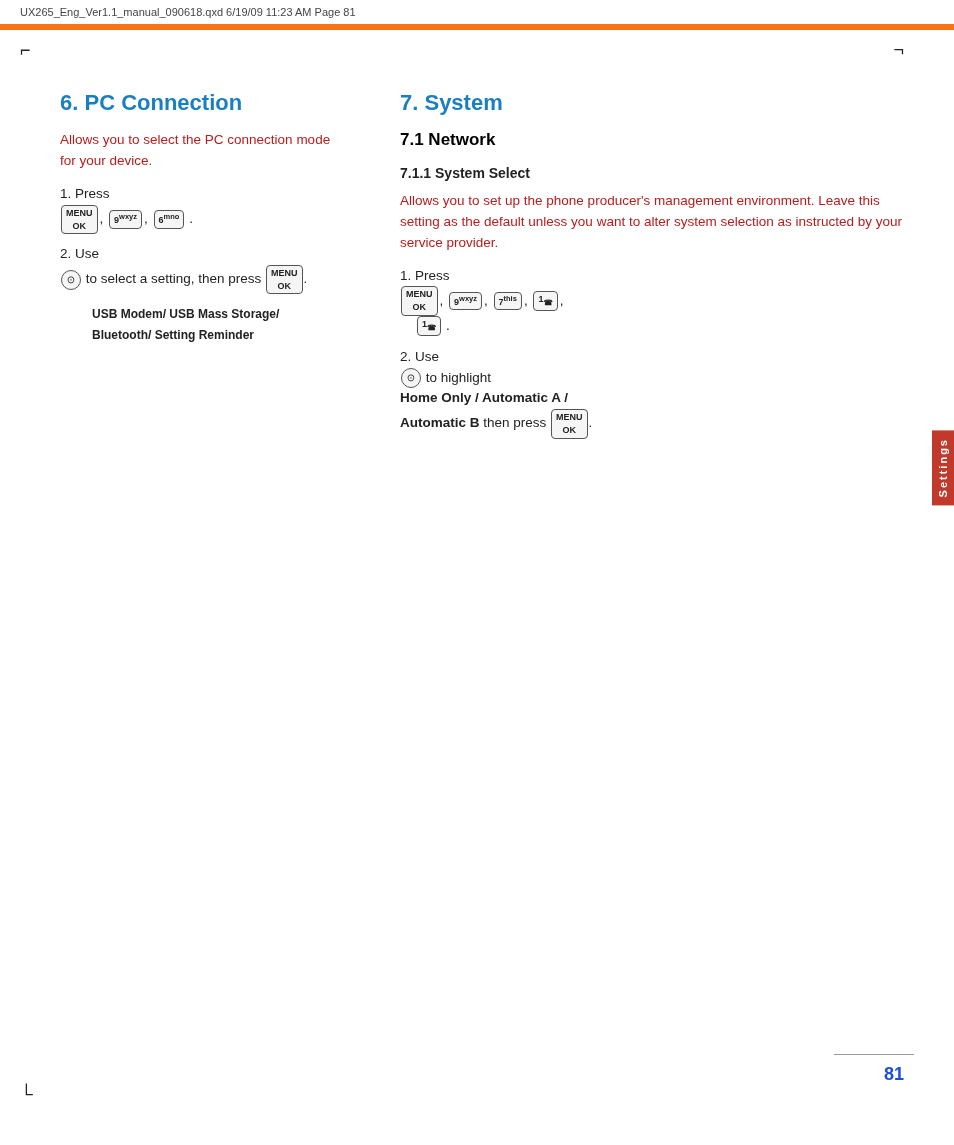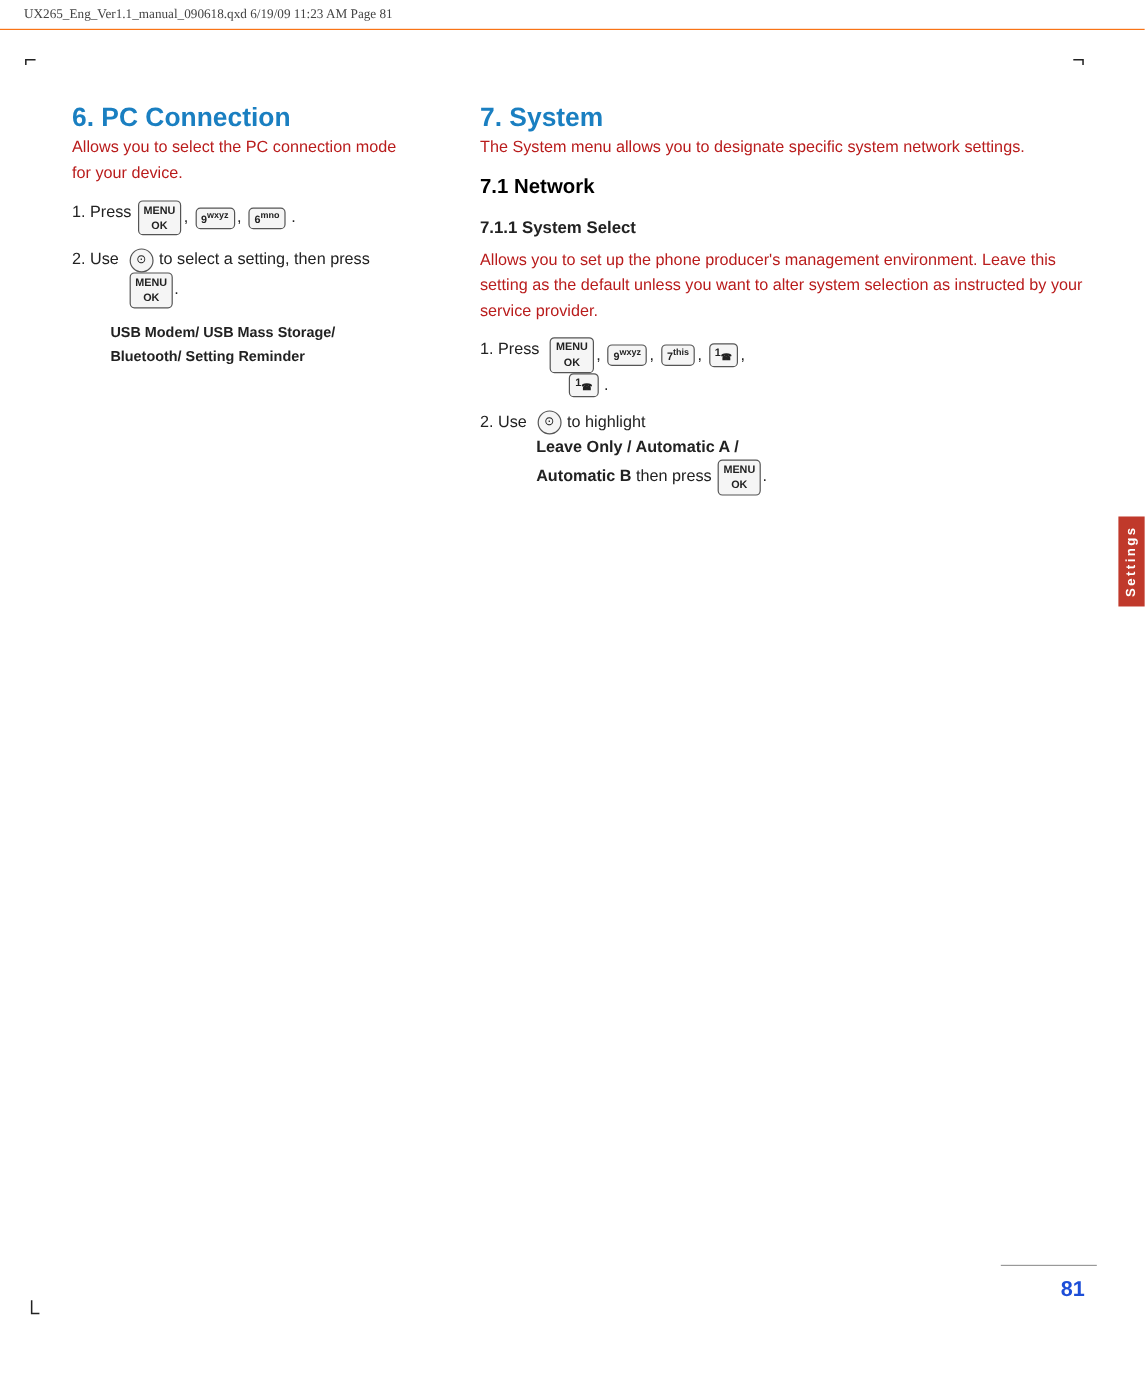"UX265_Eng_Ver1.1_manual_090618.qxd" .header-bar { border-bottom: 1px solid #f97316 -> 6px solid #f97316; font-family: Liberation Serif, serif -> Liberation Sans, sans-serif }
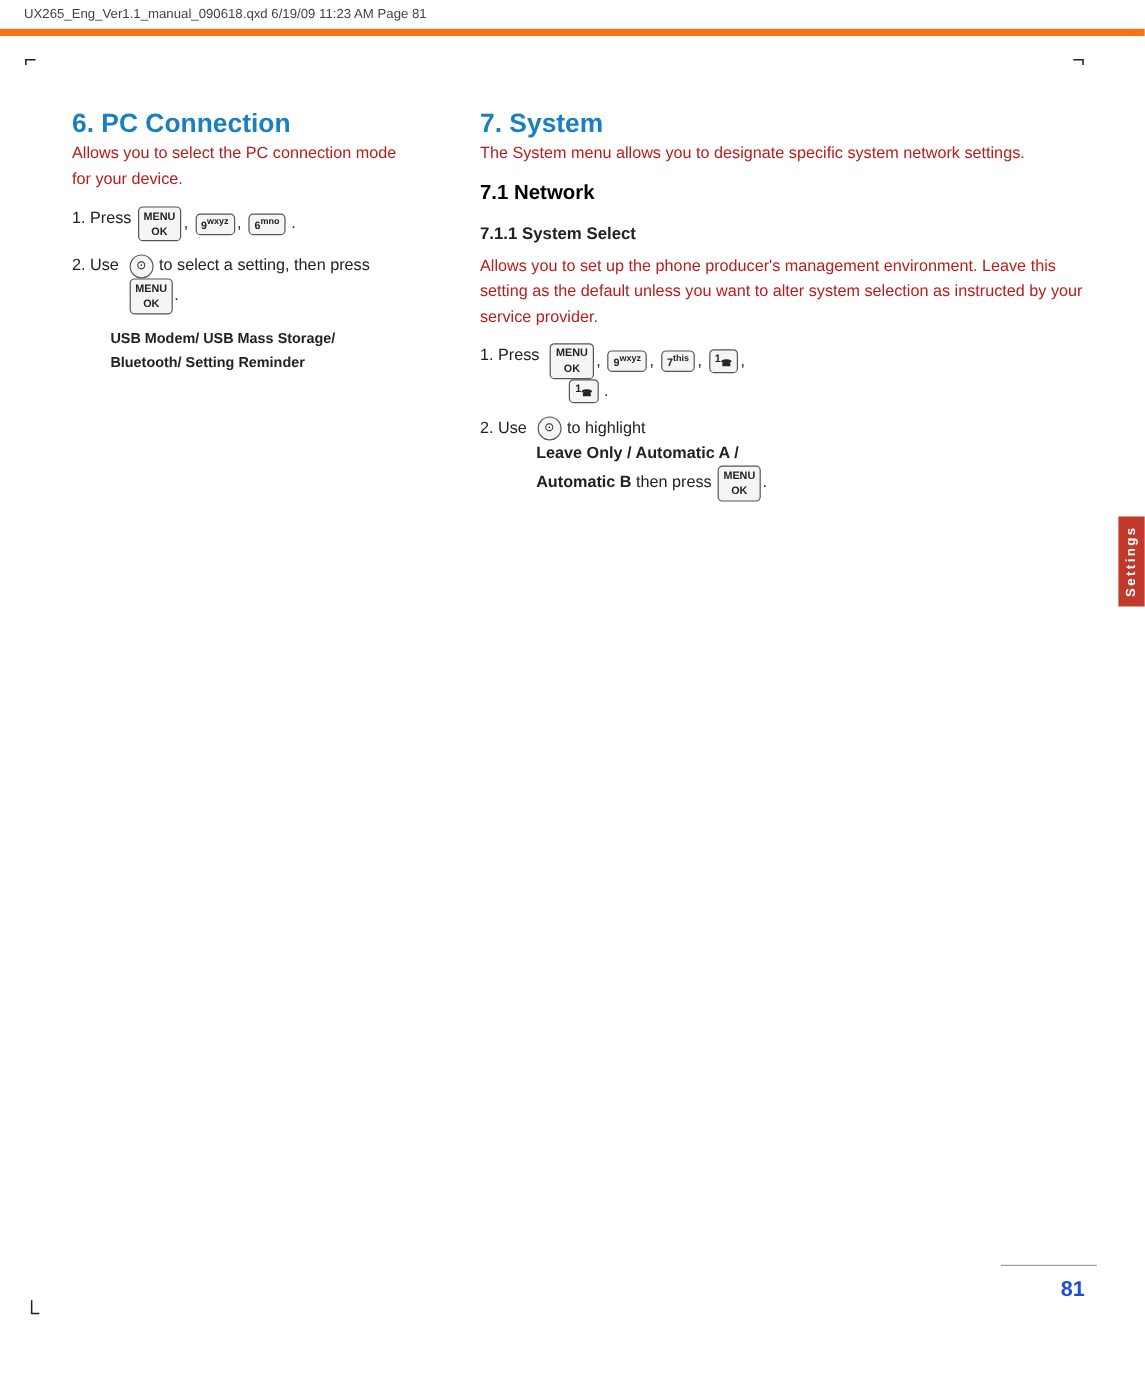"6. PC Connection" .section-title-blue { margin-bottom: 2px -> 14px }
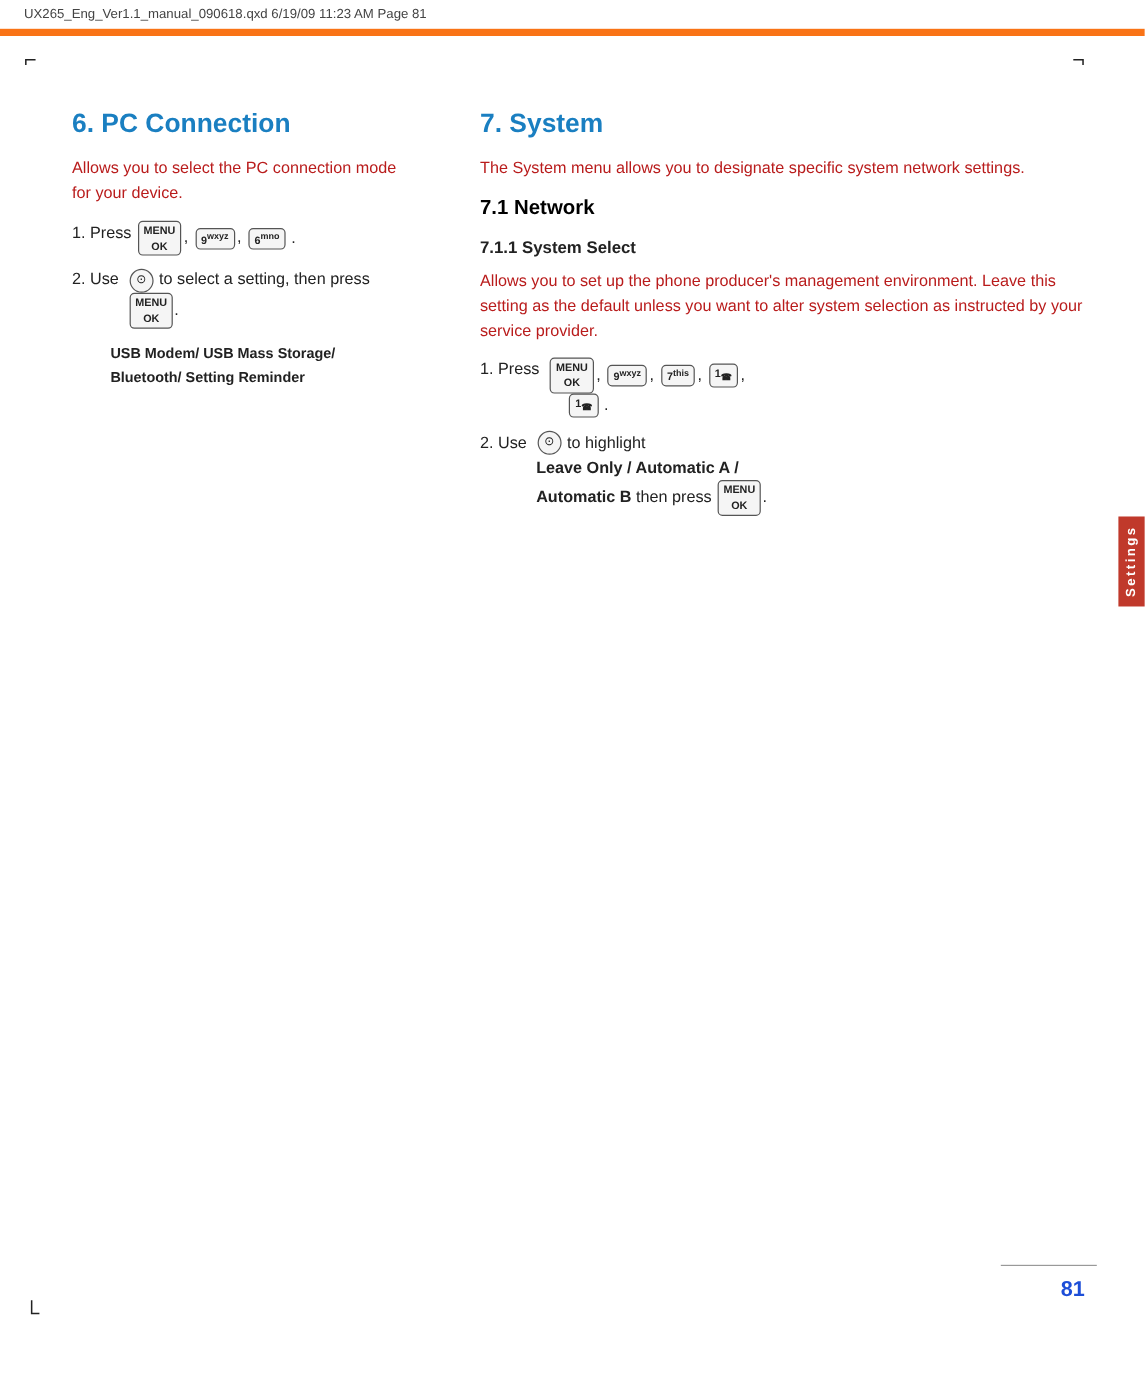"The System menu allows you" p.body-text { html: <p>The System menu allows you to designate specific system network settings.</p> -> none }
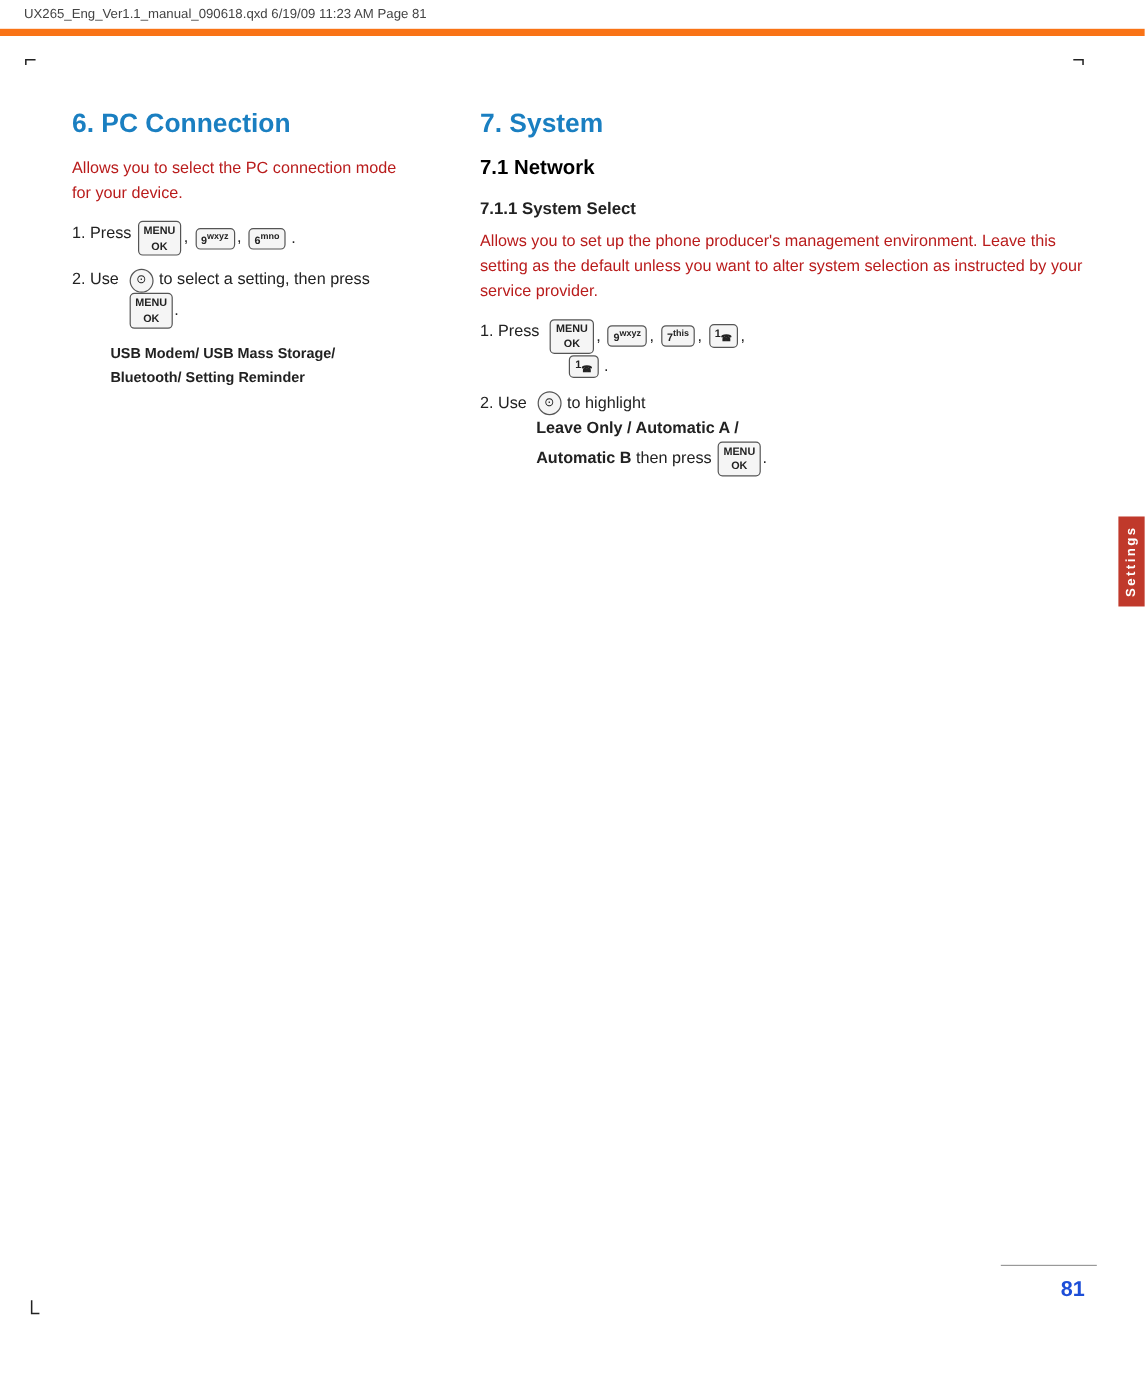"1. Press" .step-row { flex-direction: none -> column }
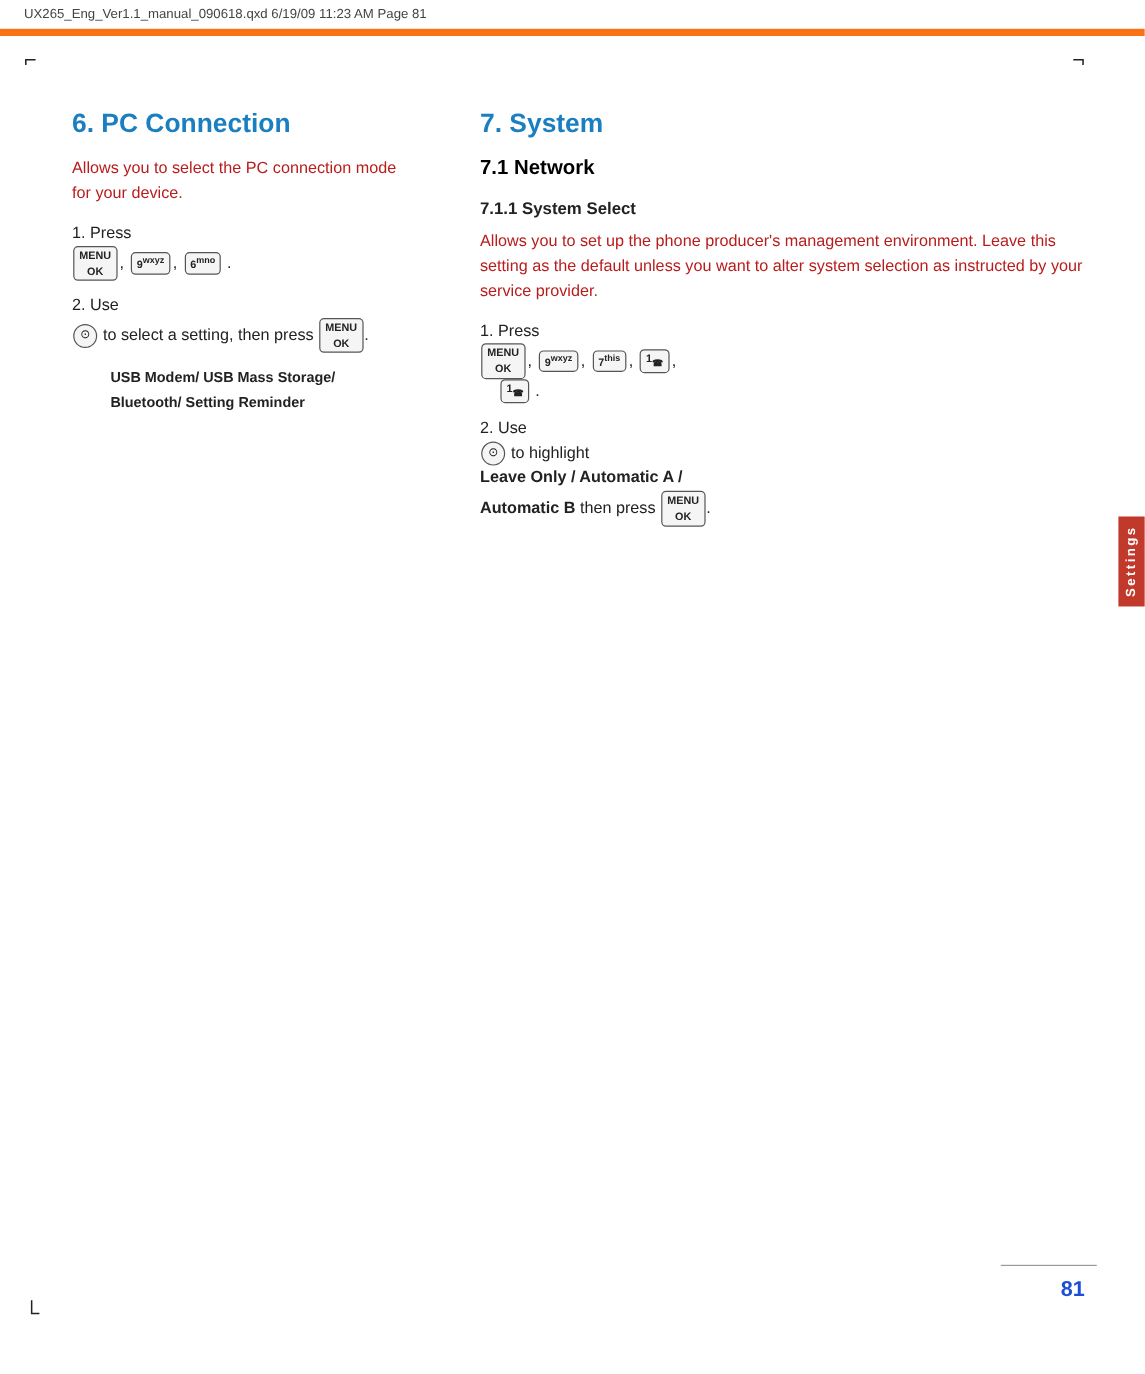"Leave Only / Automatic A" strong { text: Leave -> Home }
